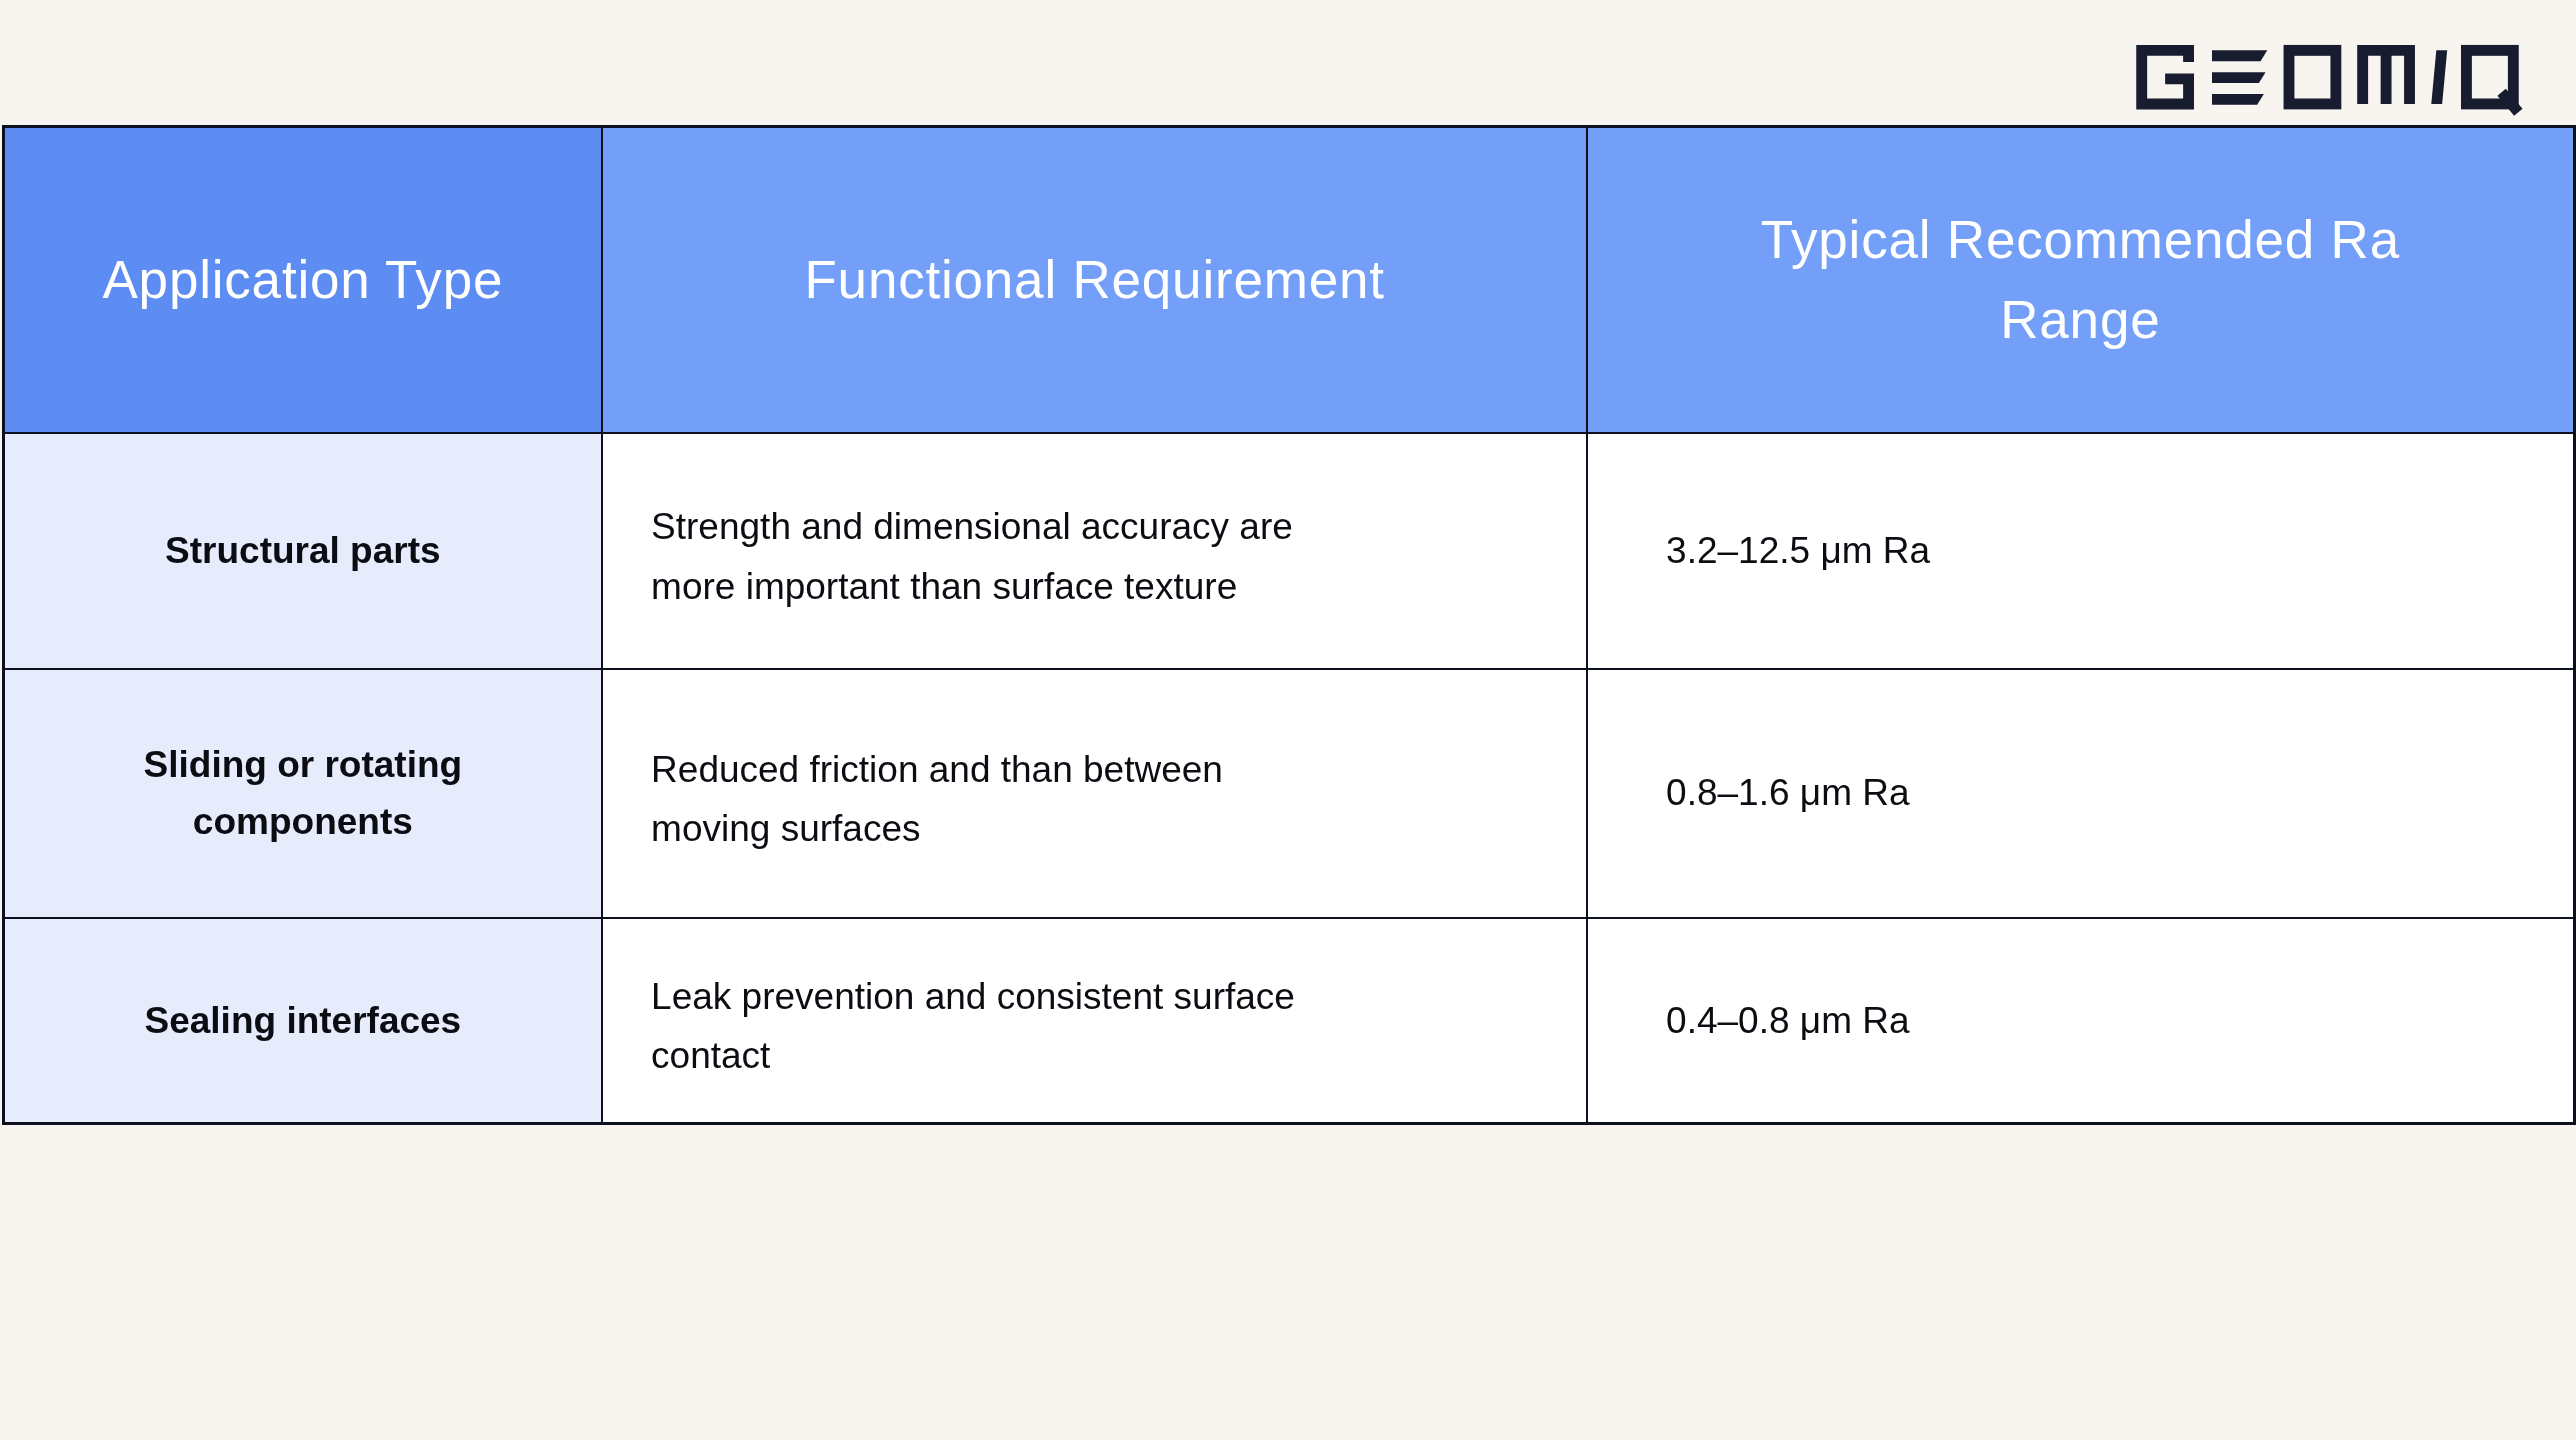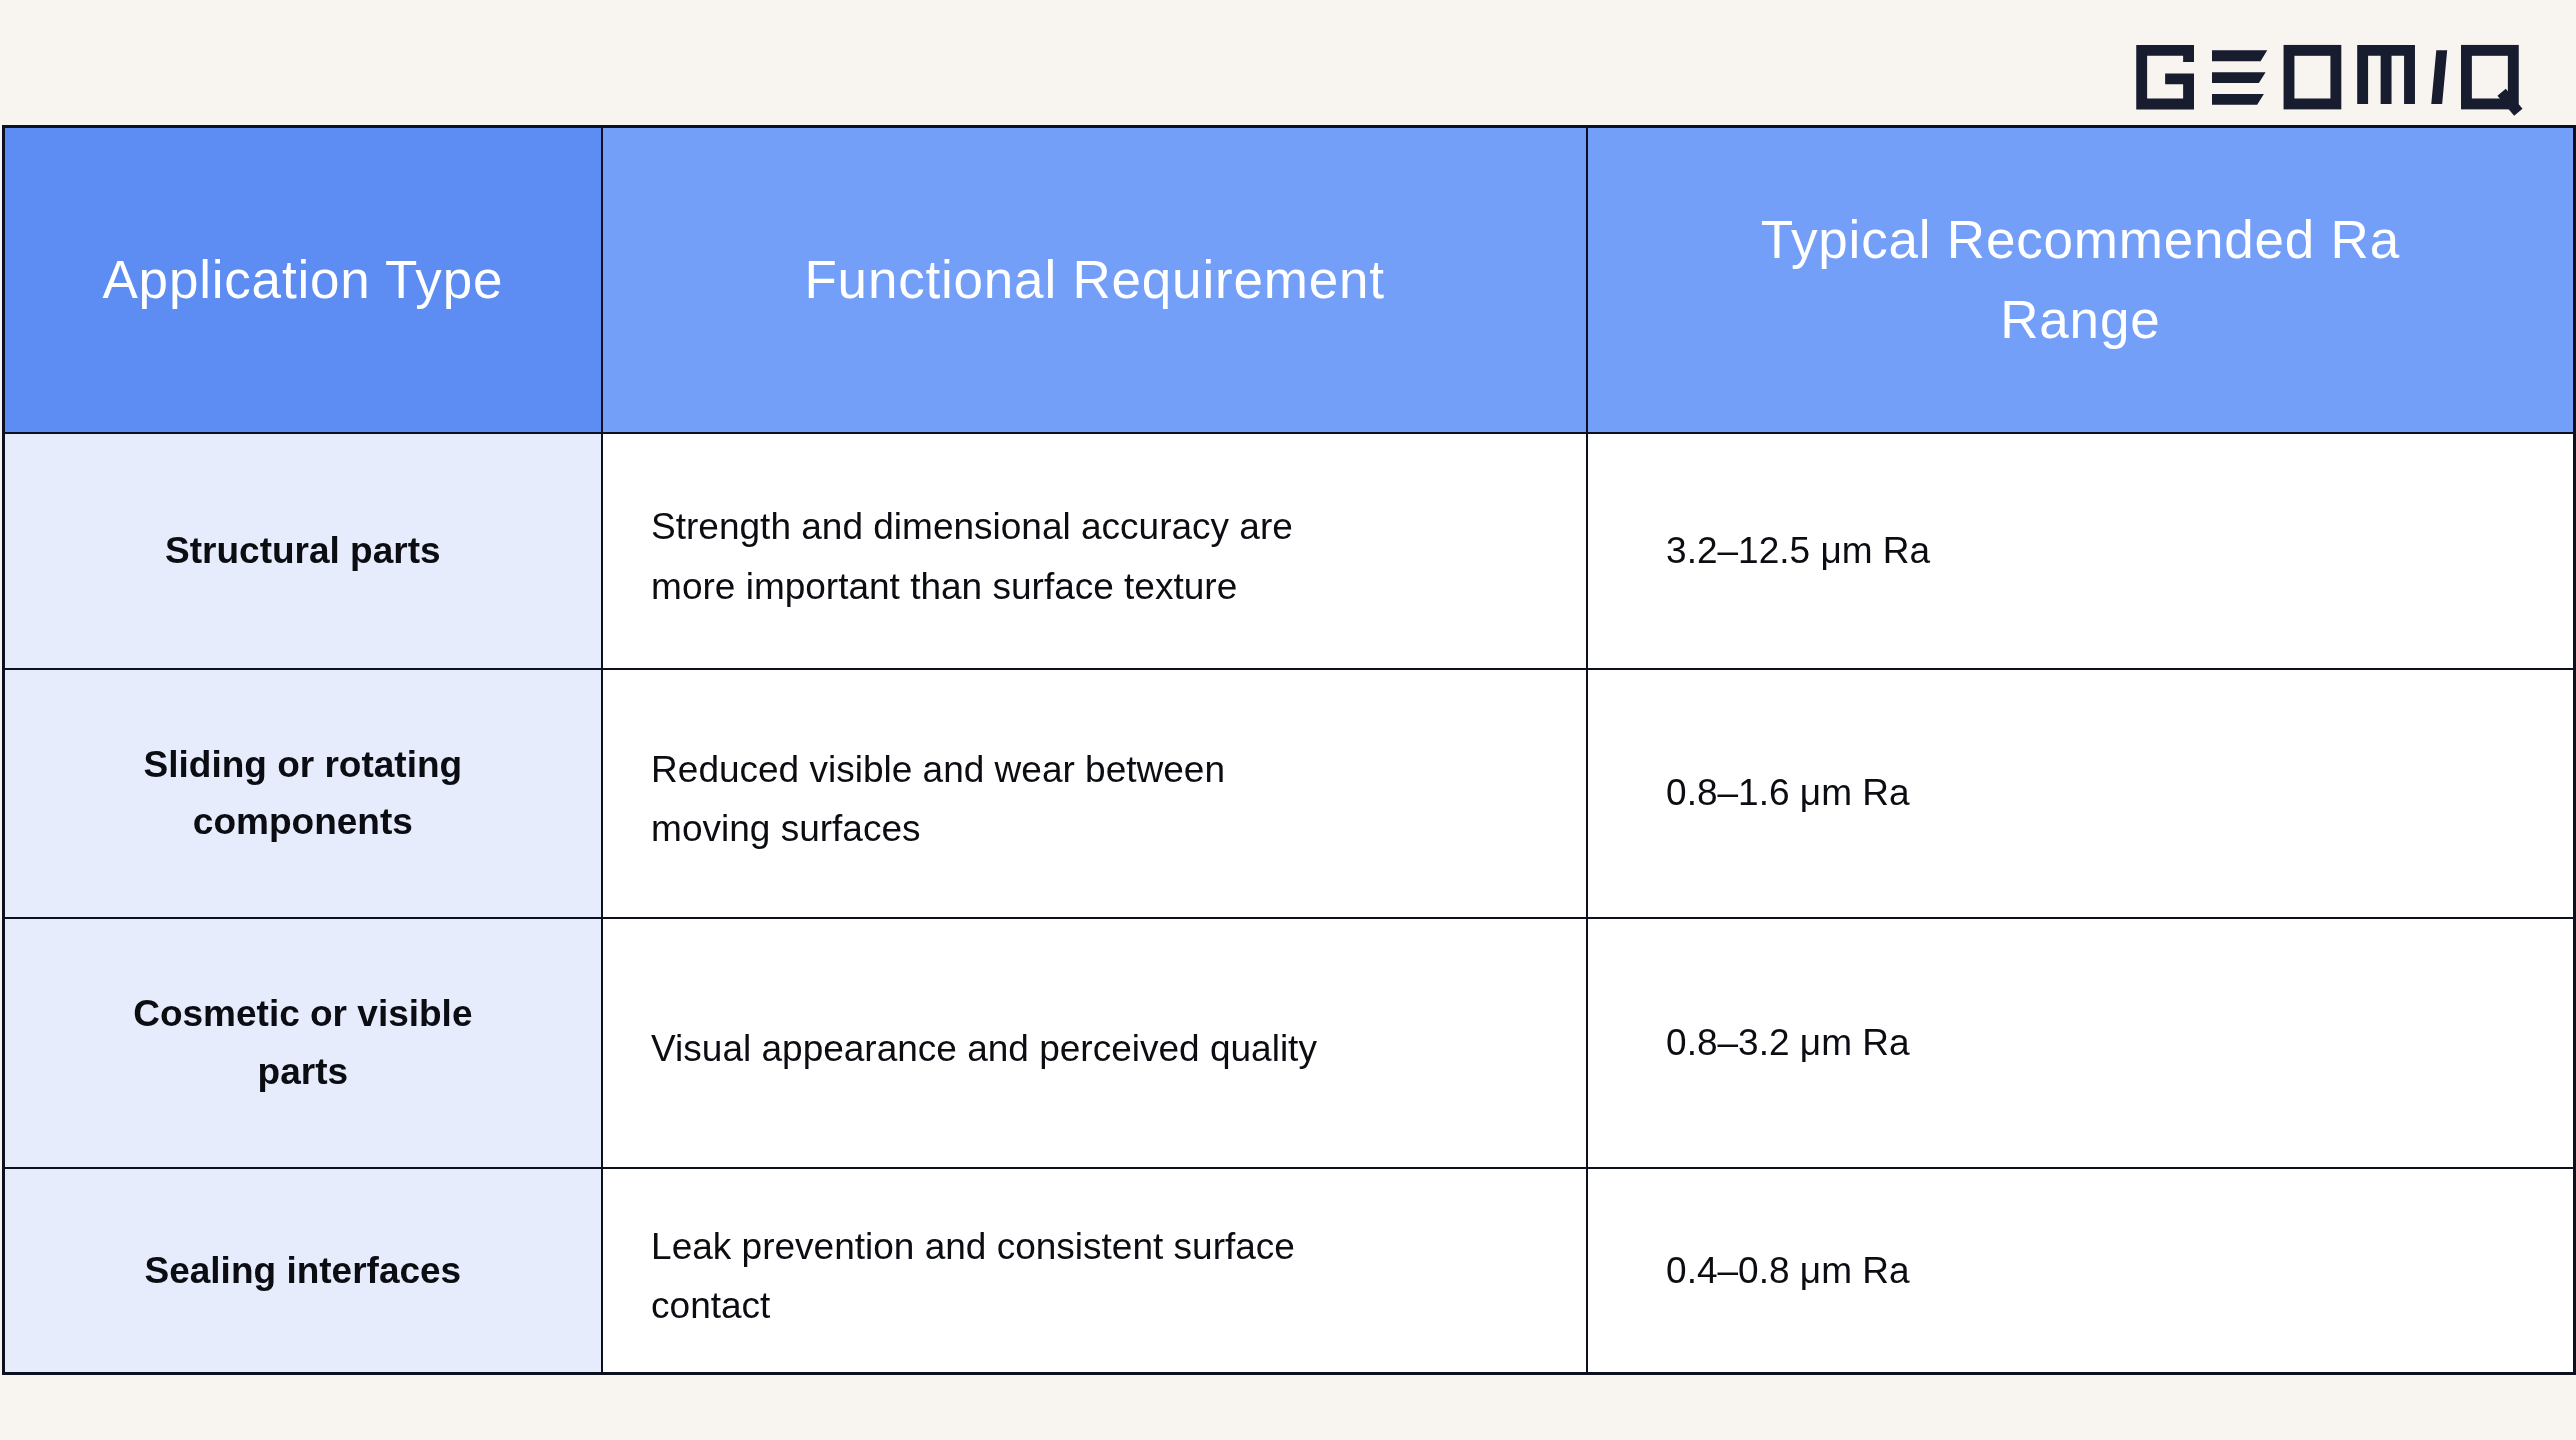"Reduced visible and wear between" td.c-func { text: visible and wear -> friction and than }
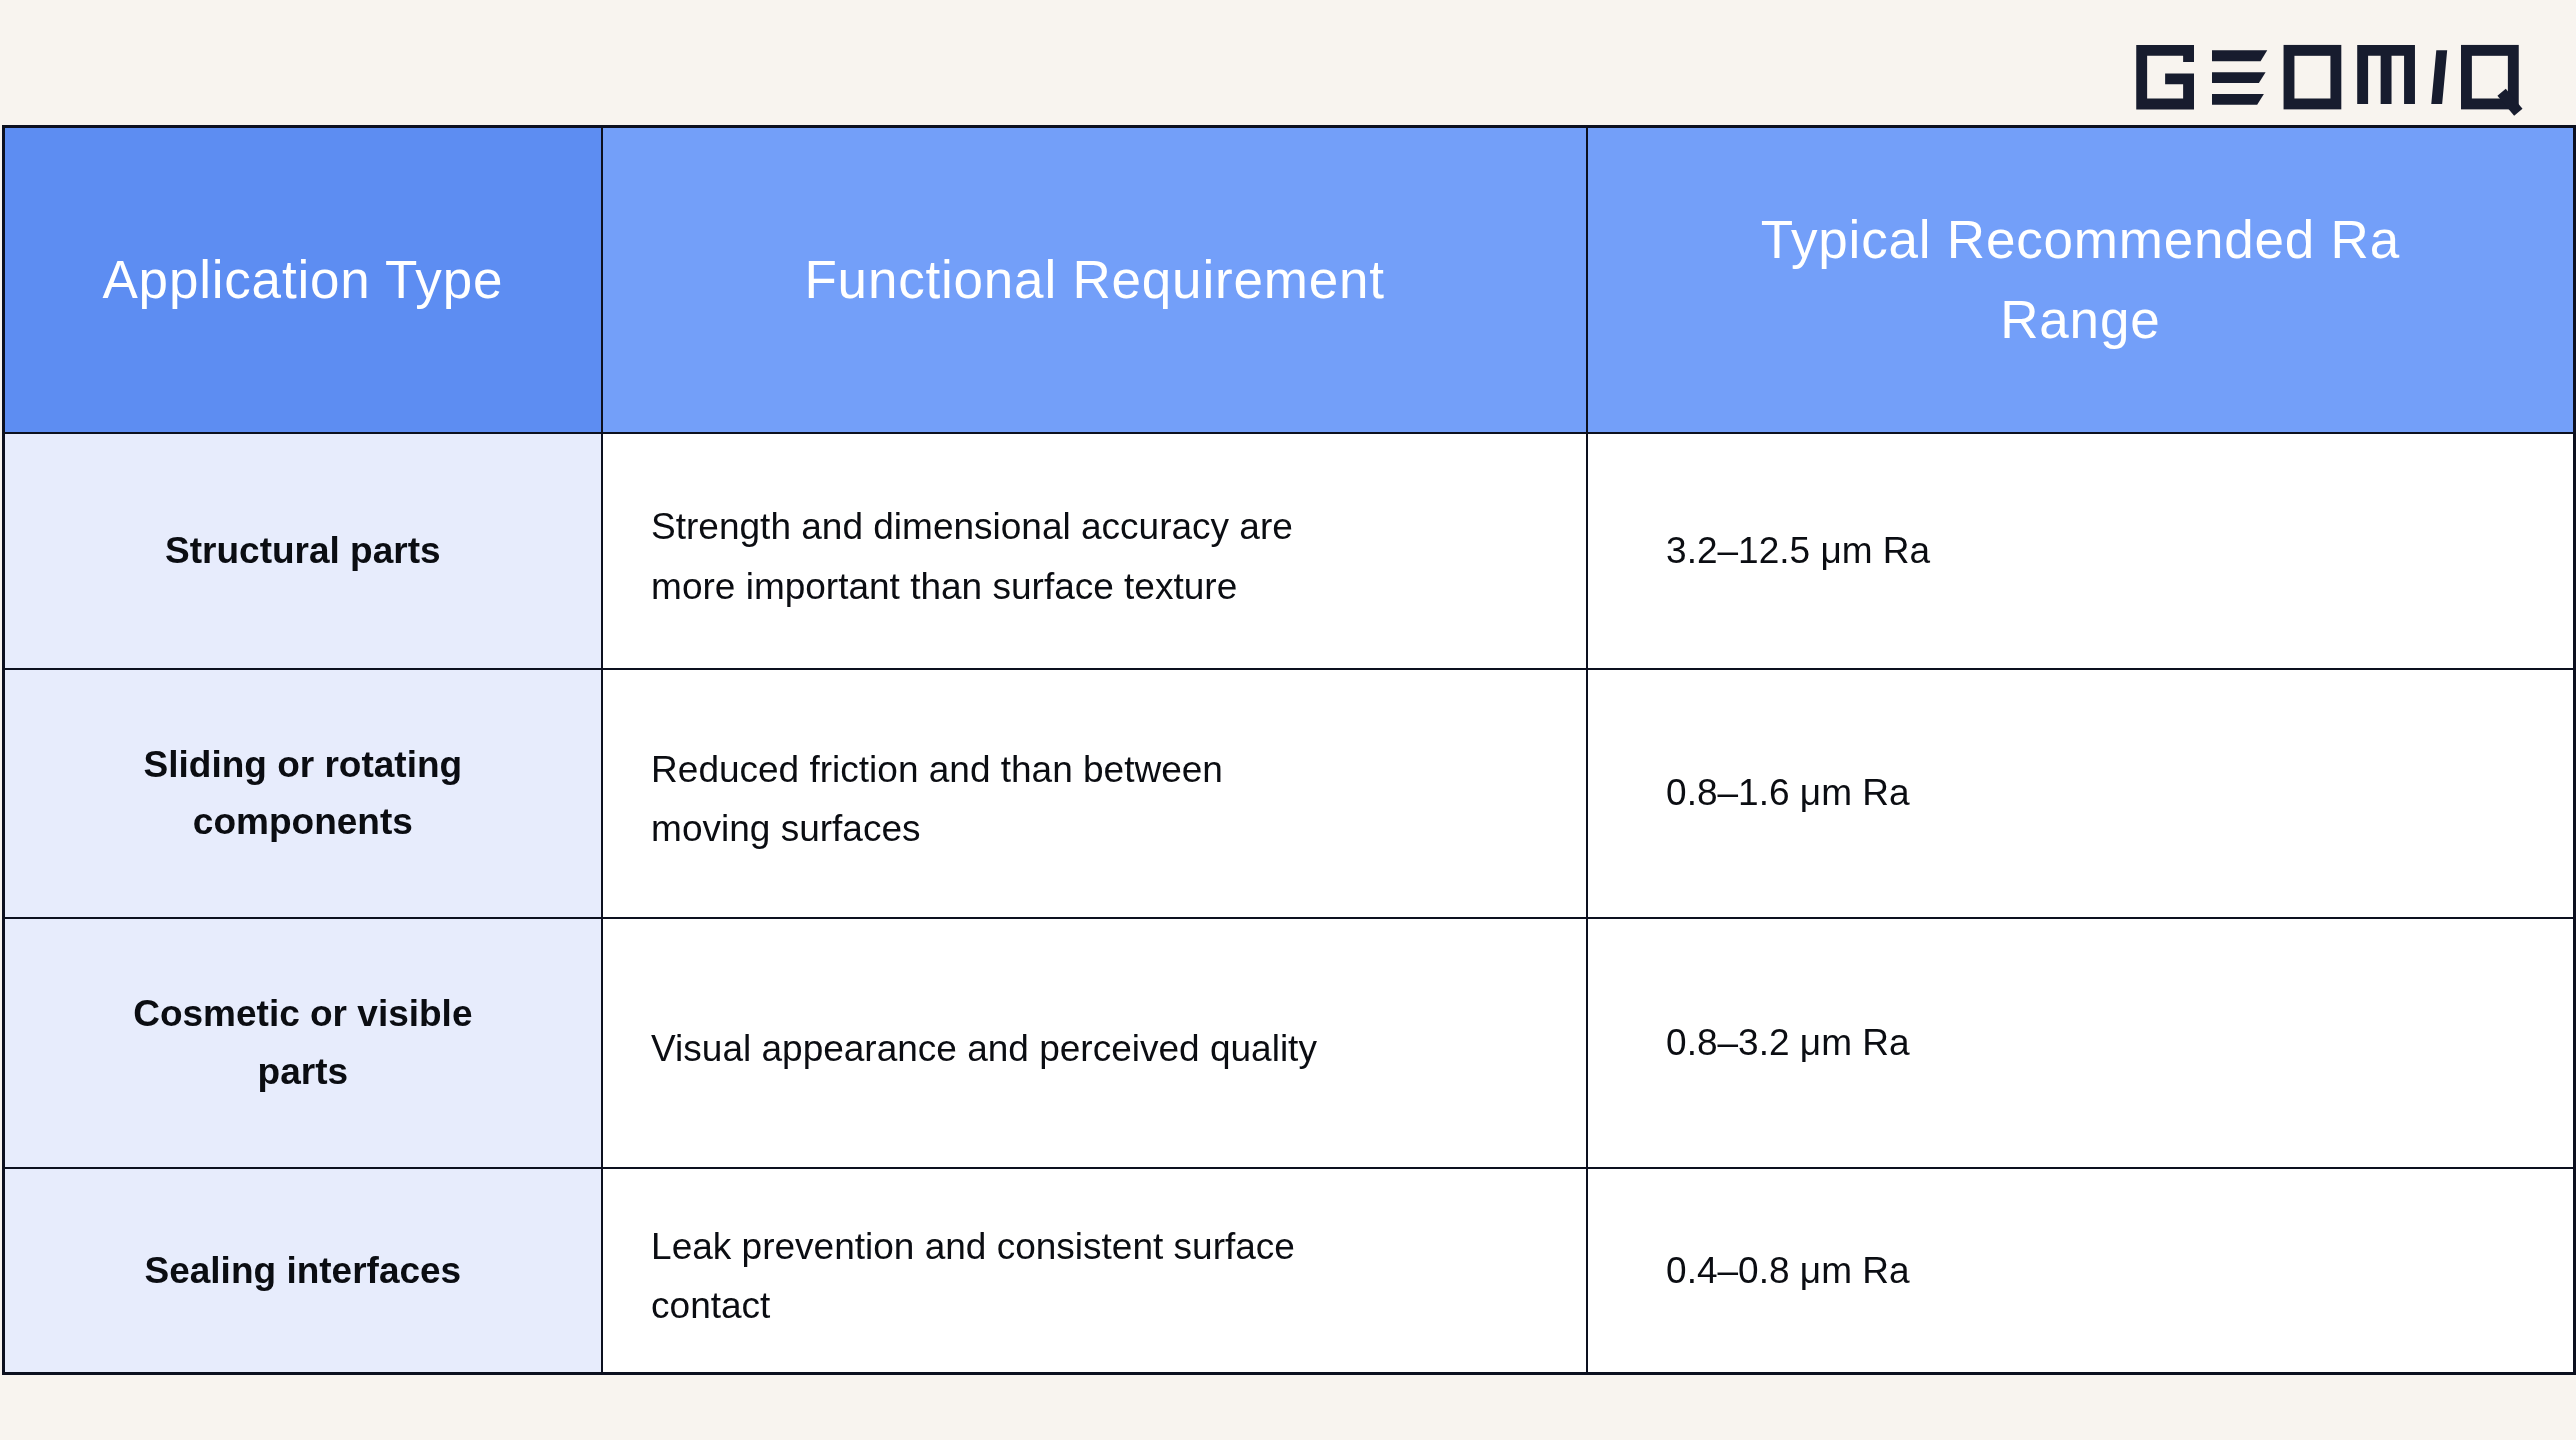"Cosmetic or visible parts" tr.data-row-2 { html: <tr> <td>Cosmetic or visible parts</td> <td>Visual appearance and perceived quality</td> <td>0.8–3.2 μm Ra</td> </tr> -> none }
